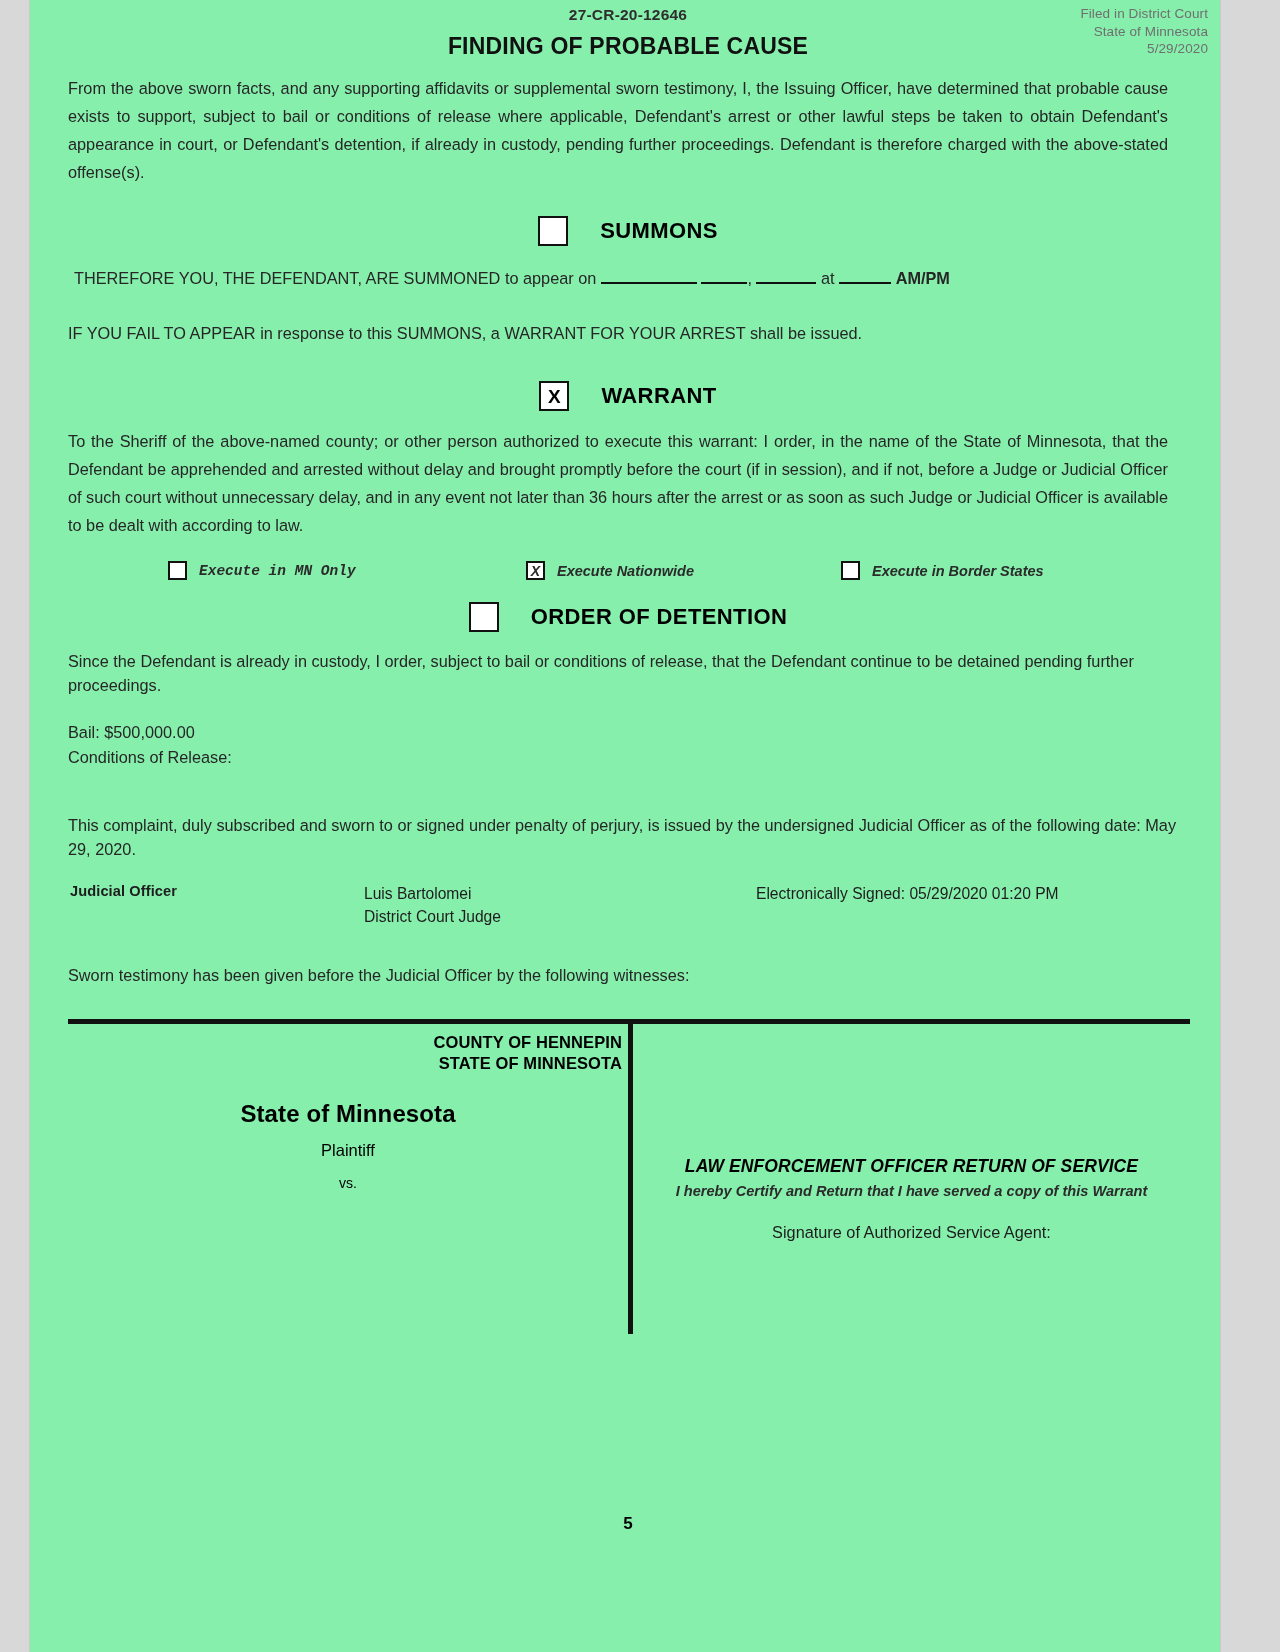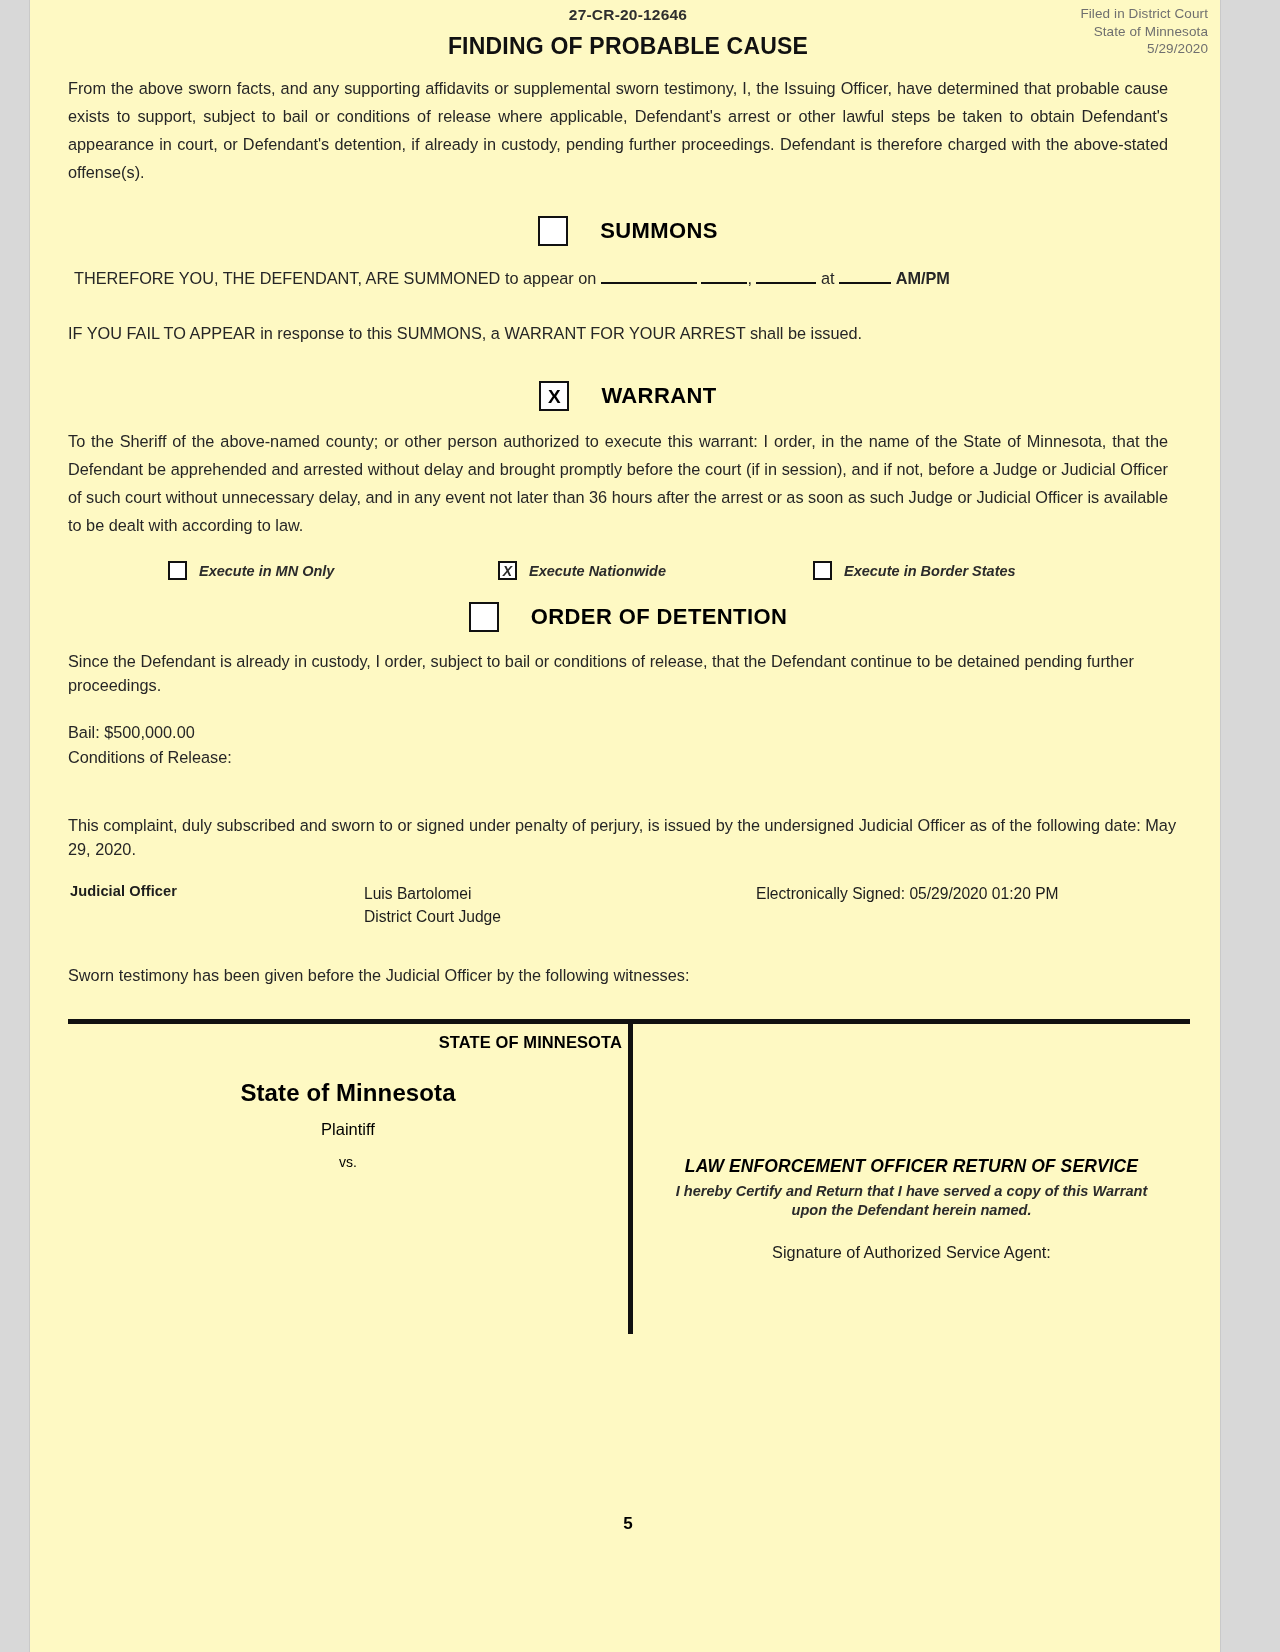"27-CR-20-12646" #page { background: #fef9c3 -> #86efac }
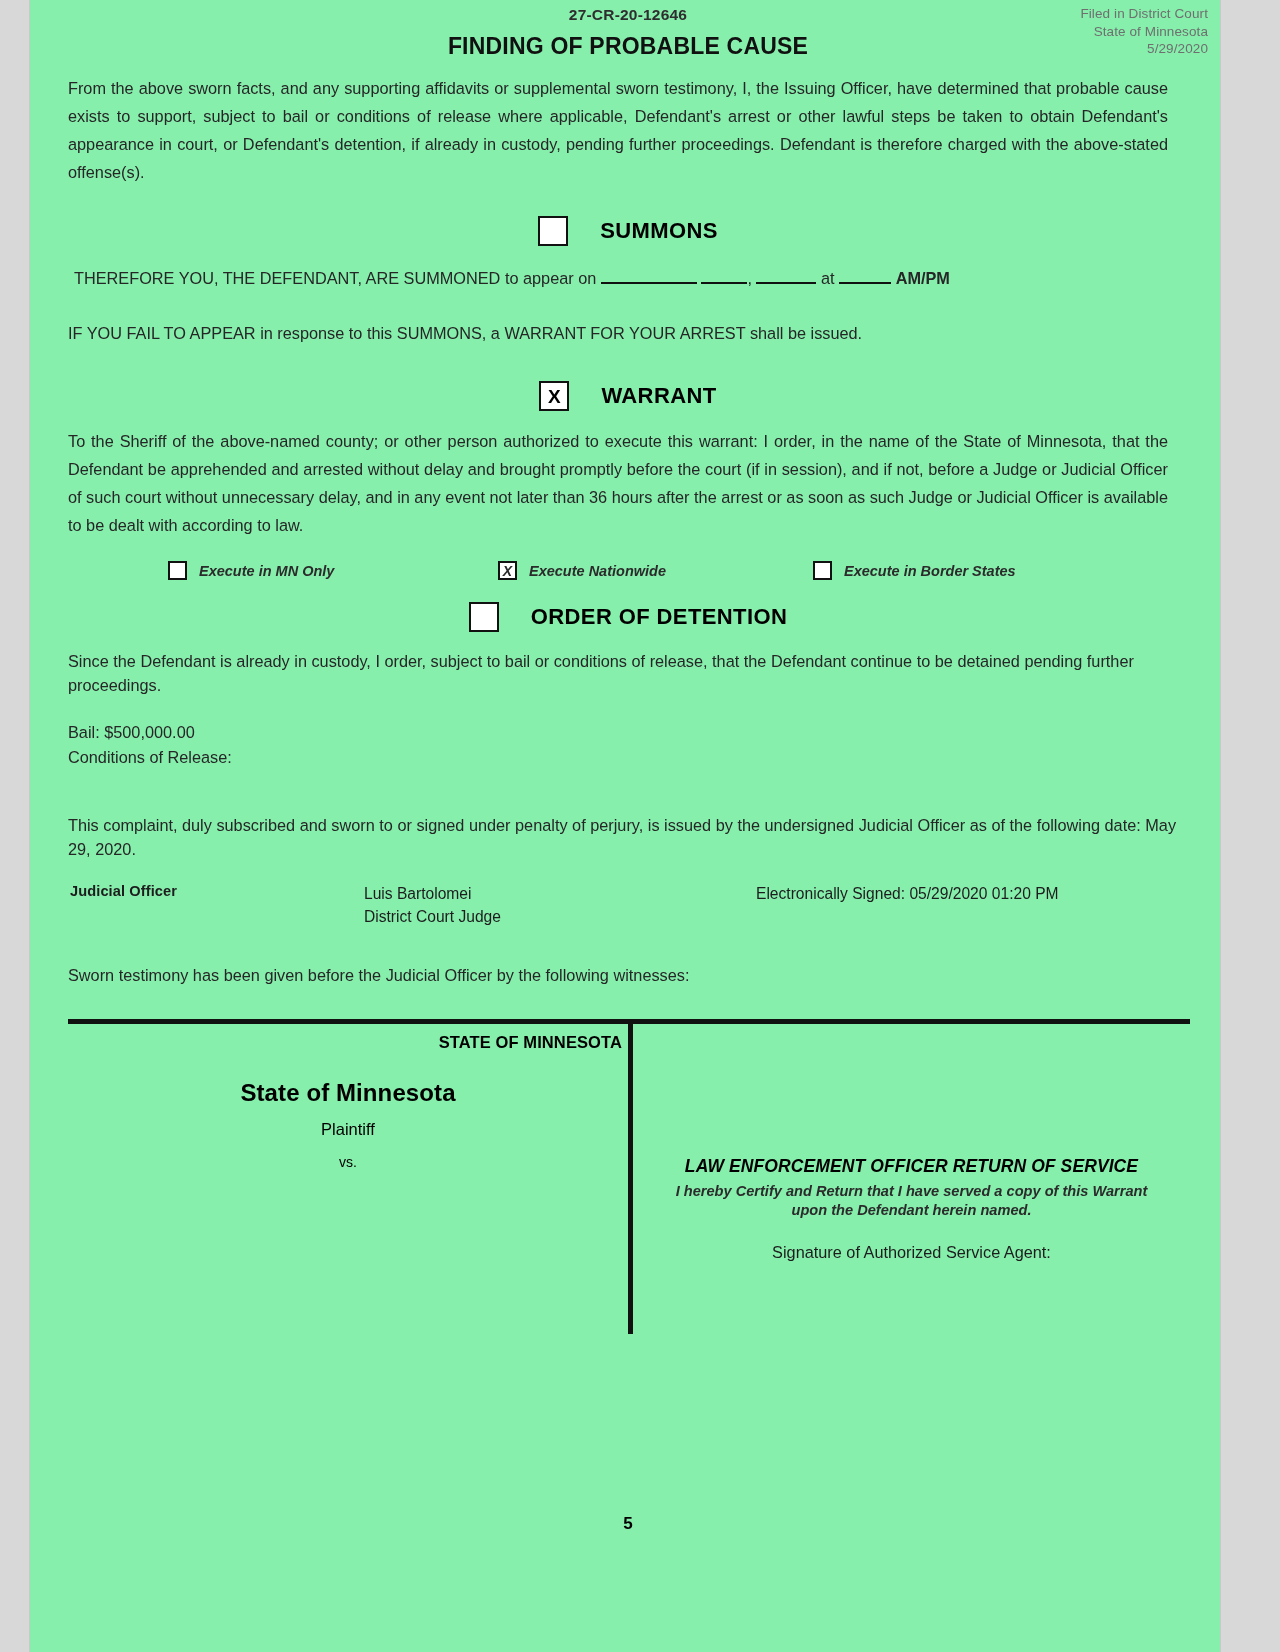"Execute in MN Only" .exec-item:nth-child(1) { font-family: none -> Liberation Mono, monospace; width: 330px -> 358px }
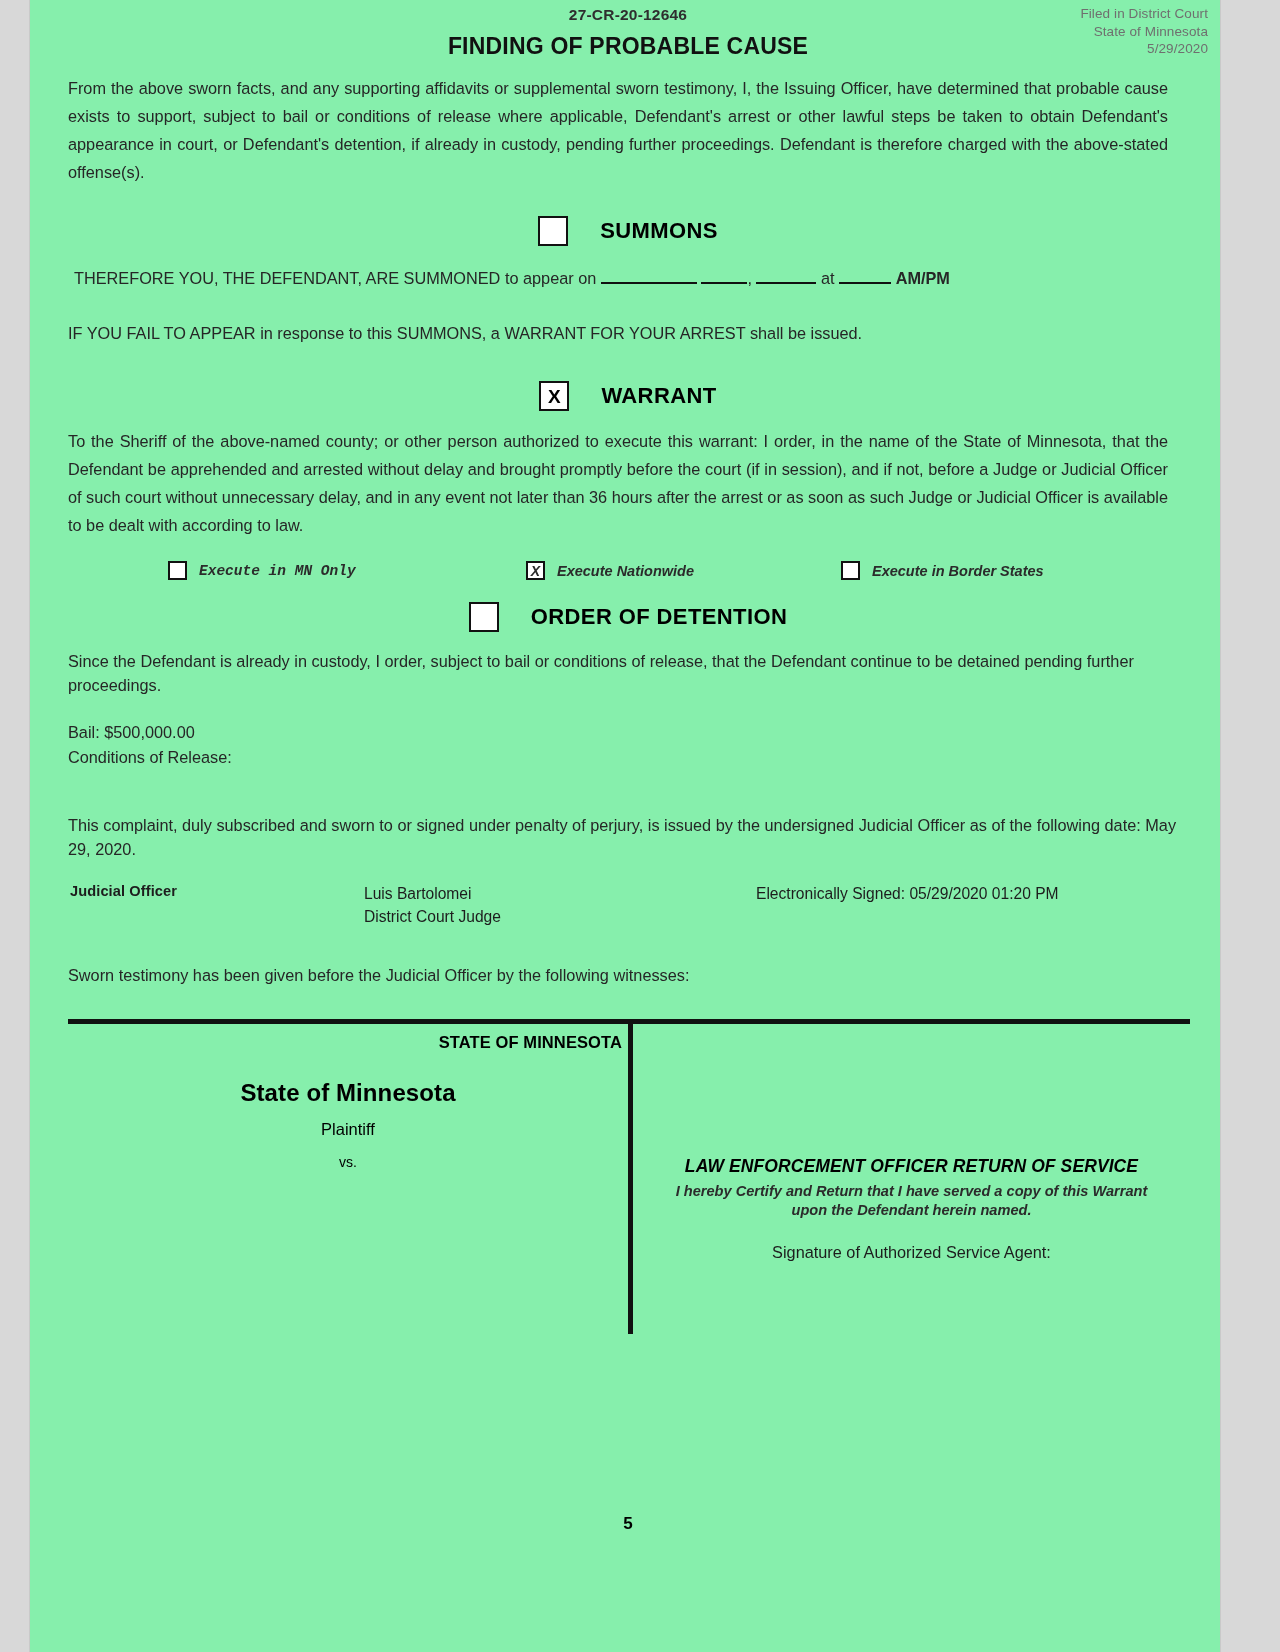"COUNTY OF HENNEPIN" div { html: none -> <div>COUNTY OF HENNEPIN</div> }
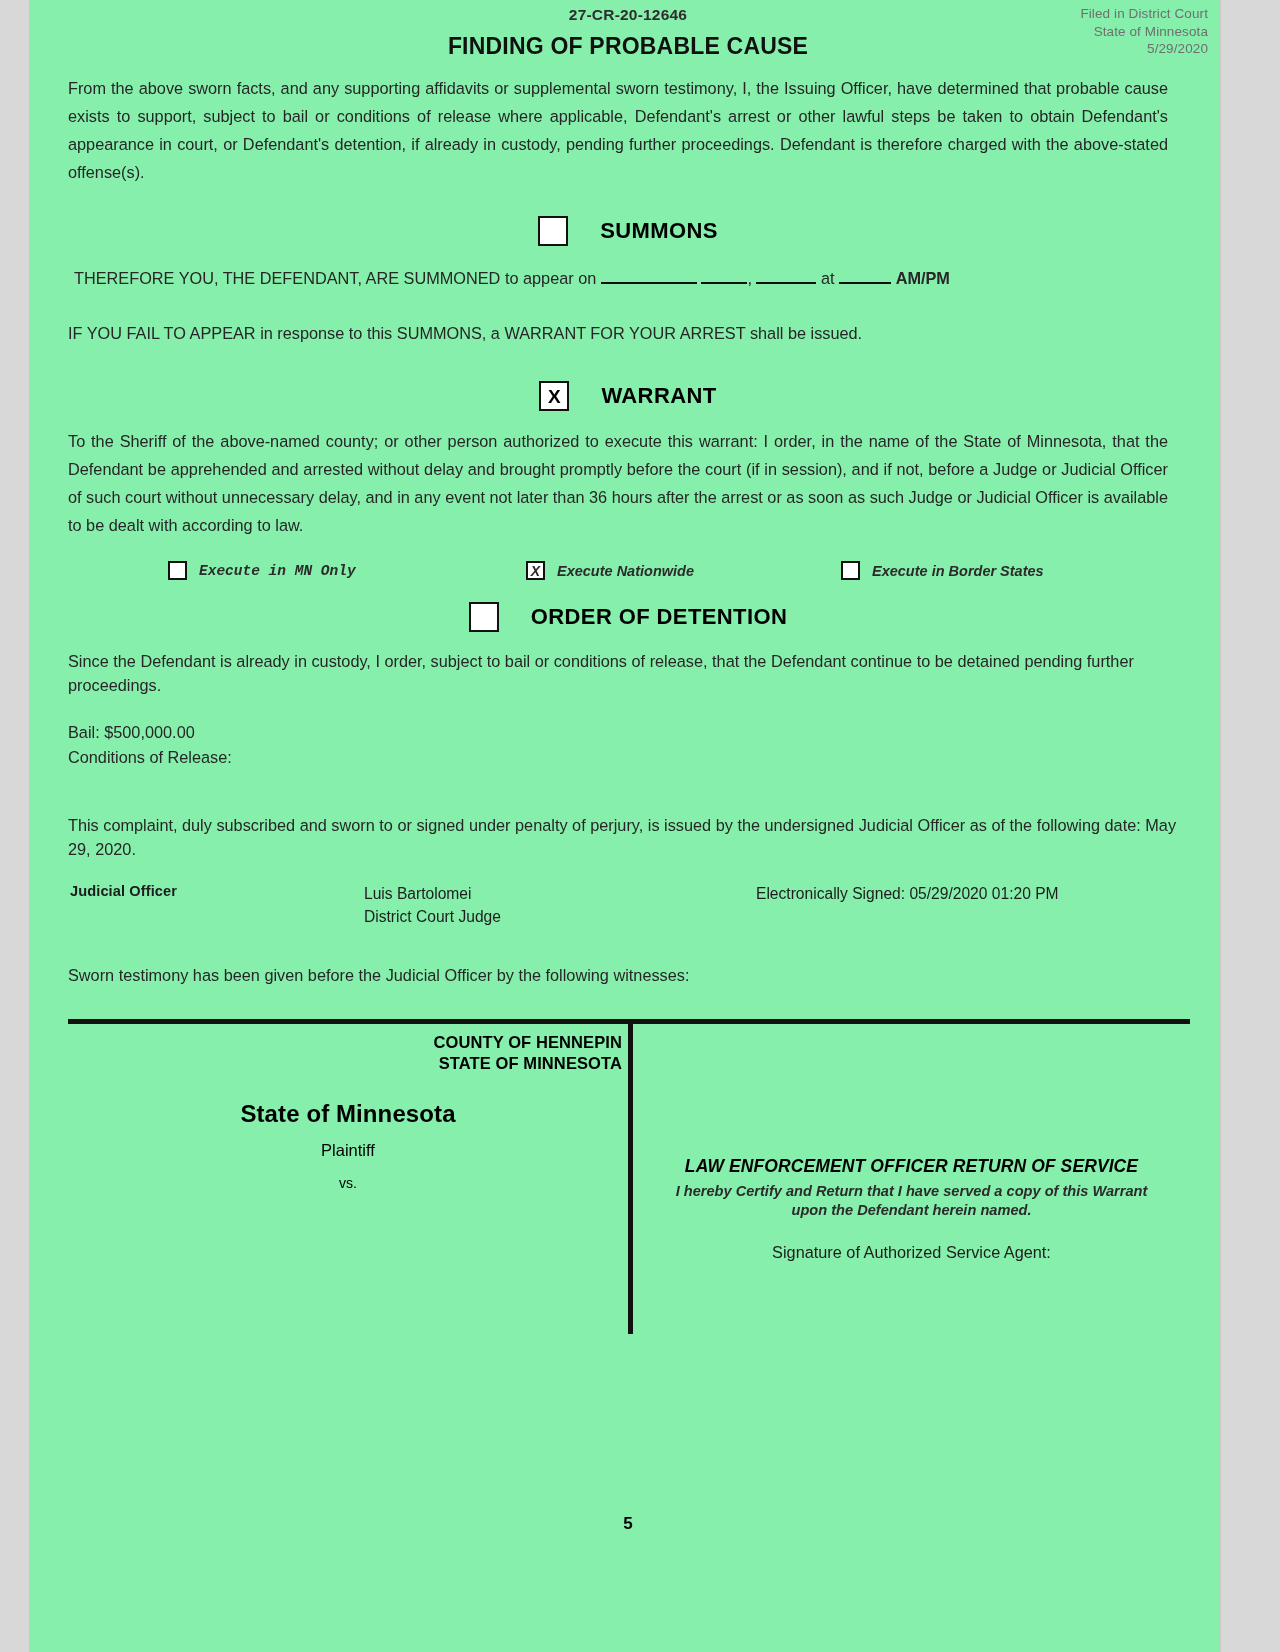"upon the Defendant herein named." div { html: <div>upon the Defendant herein named.</div> -> none }
